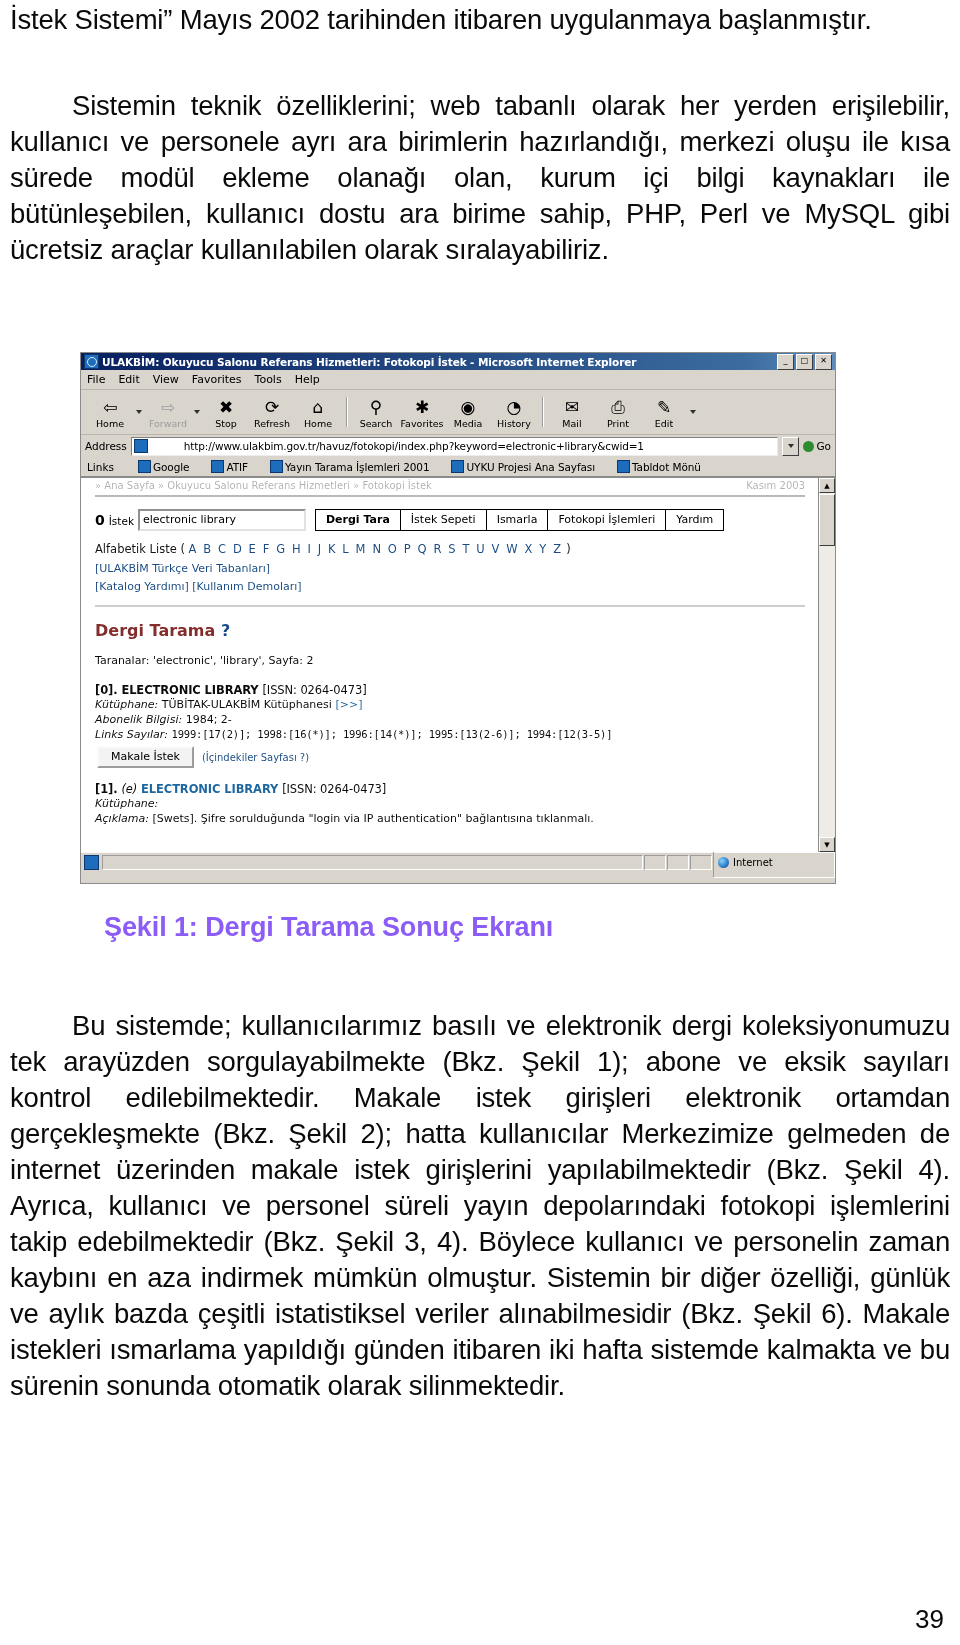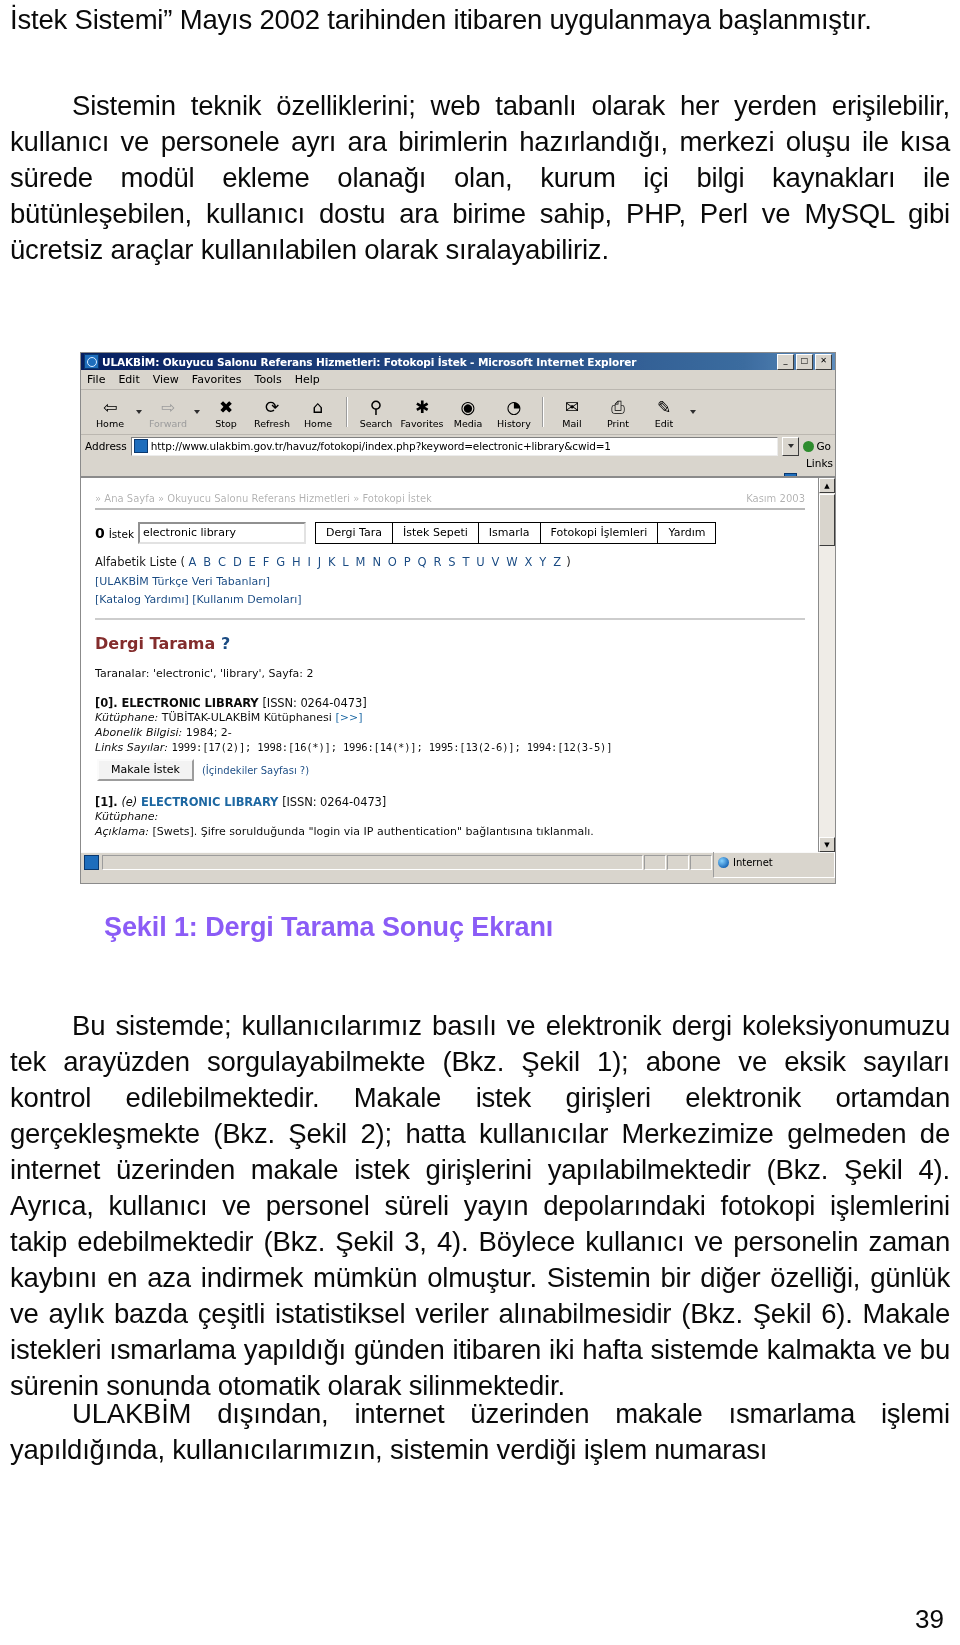"http://www.ulakbim.gov.tr/havuz/fotokopi" .addr-field { gap: none -> 33px }
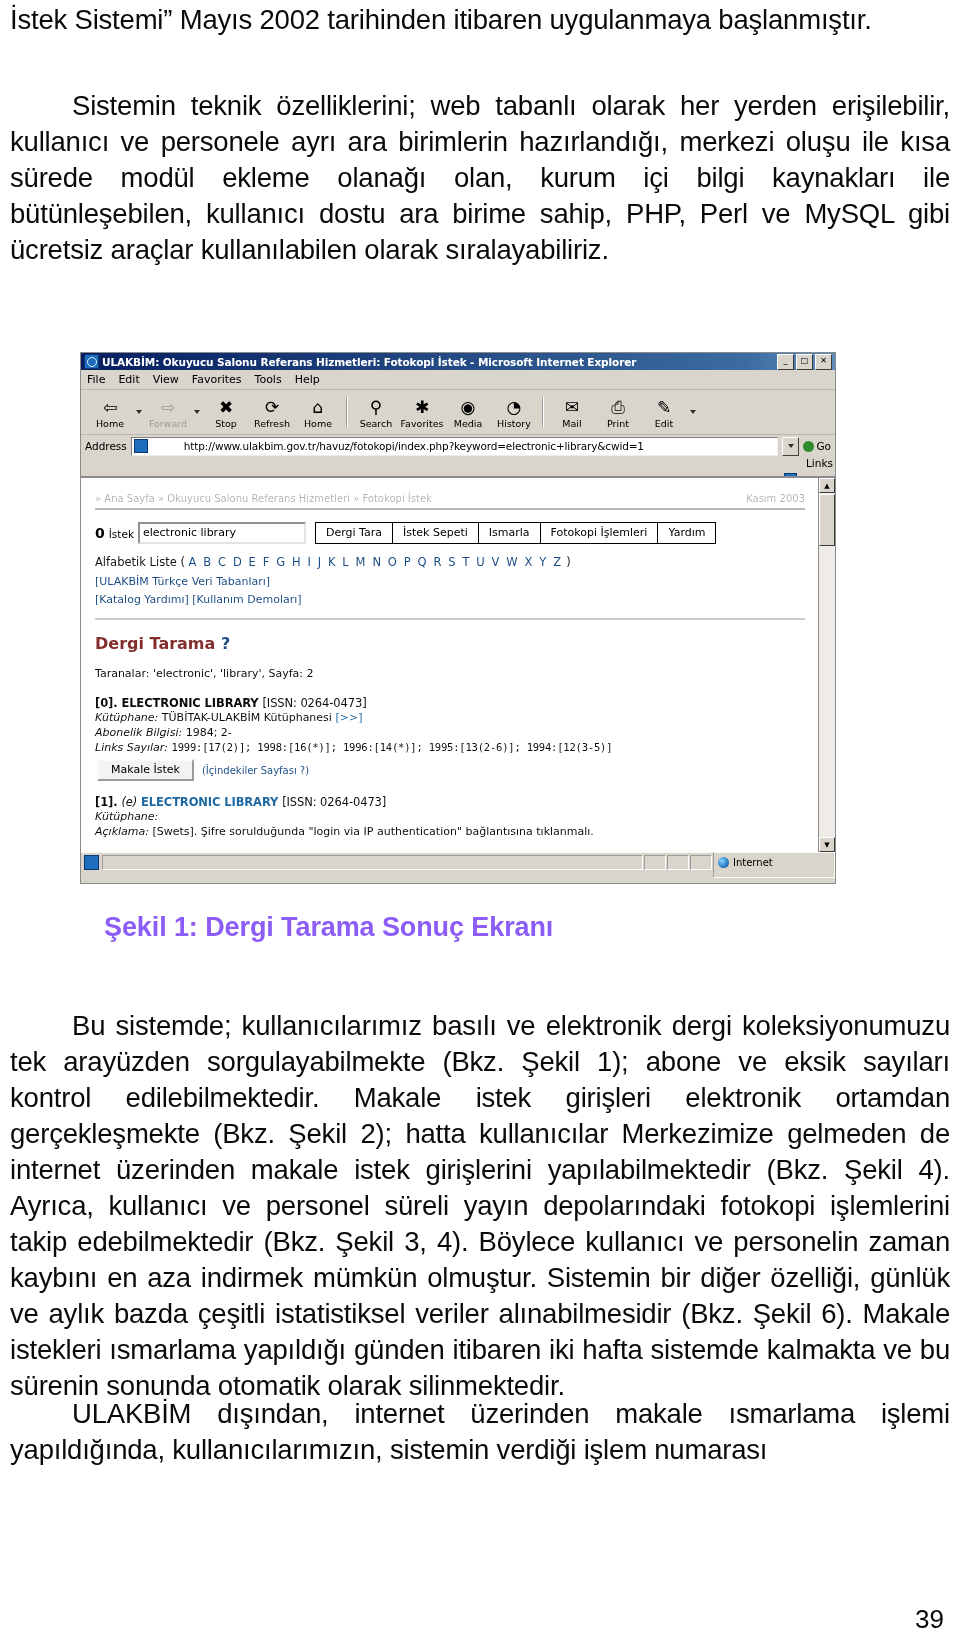"Links" .linksbar { align-items: flex-end -> center; flex-direction: column -> none; gap: 4px -> 22px }
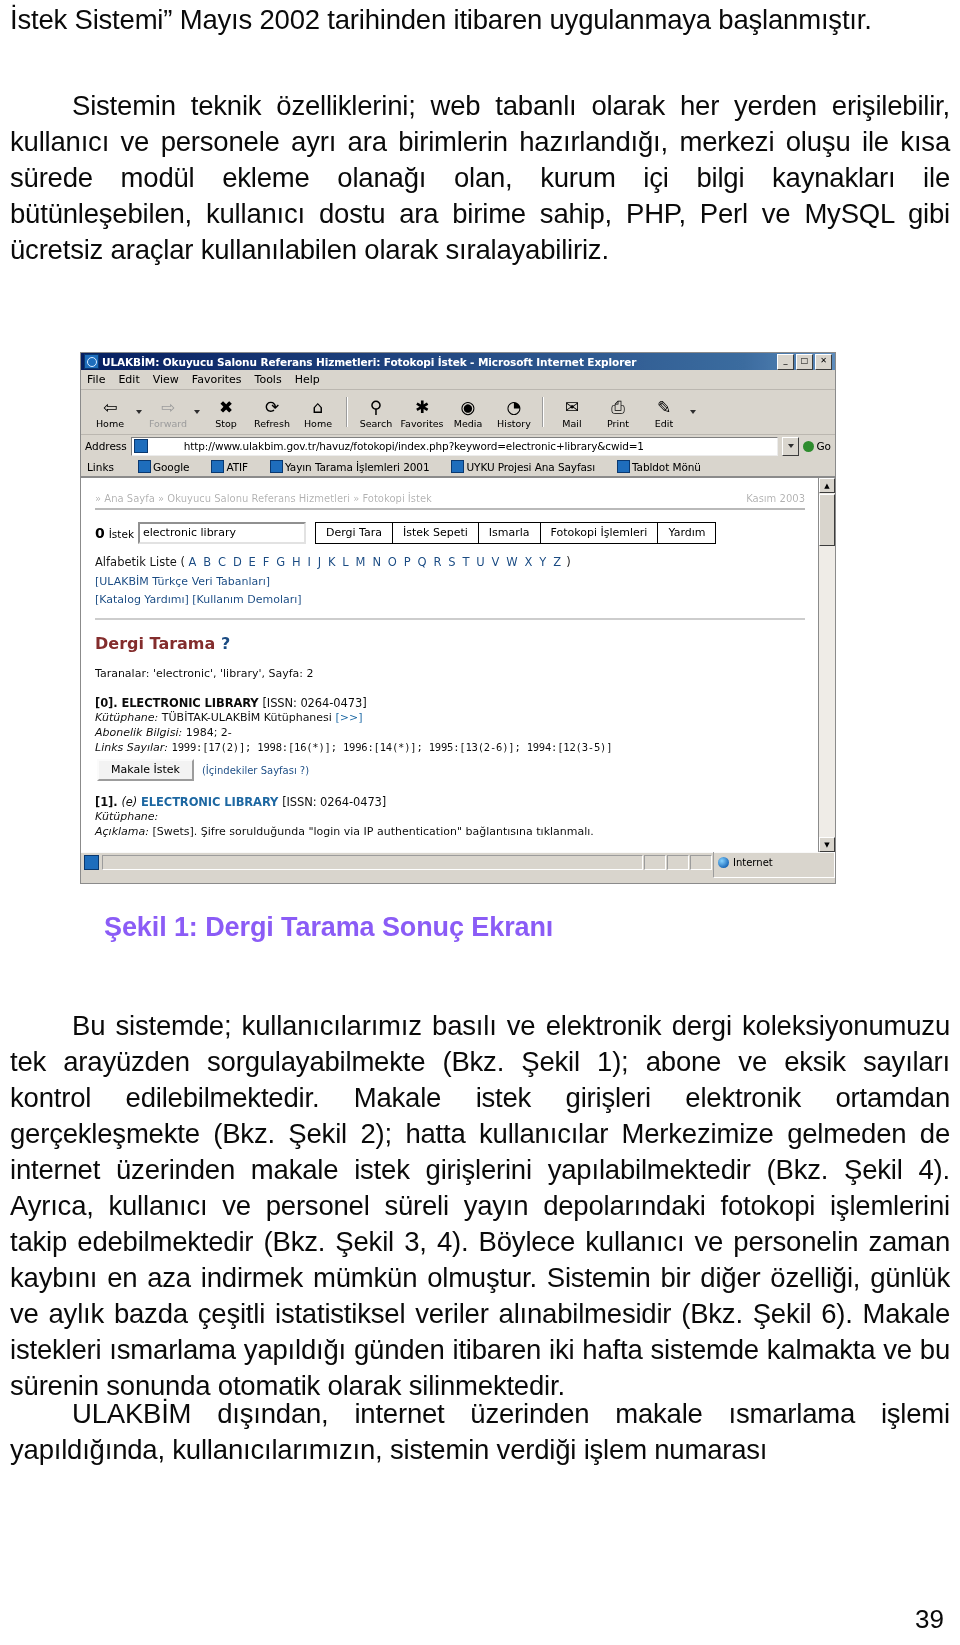"» Ana Sayfa » Okuyucu" .vp-inner { padding: 13px 14px -> 0 14px }
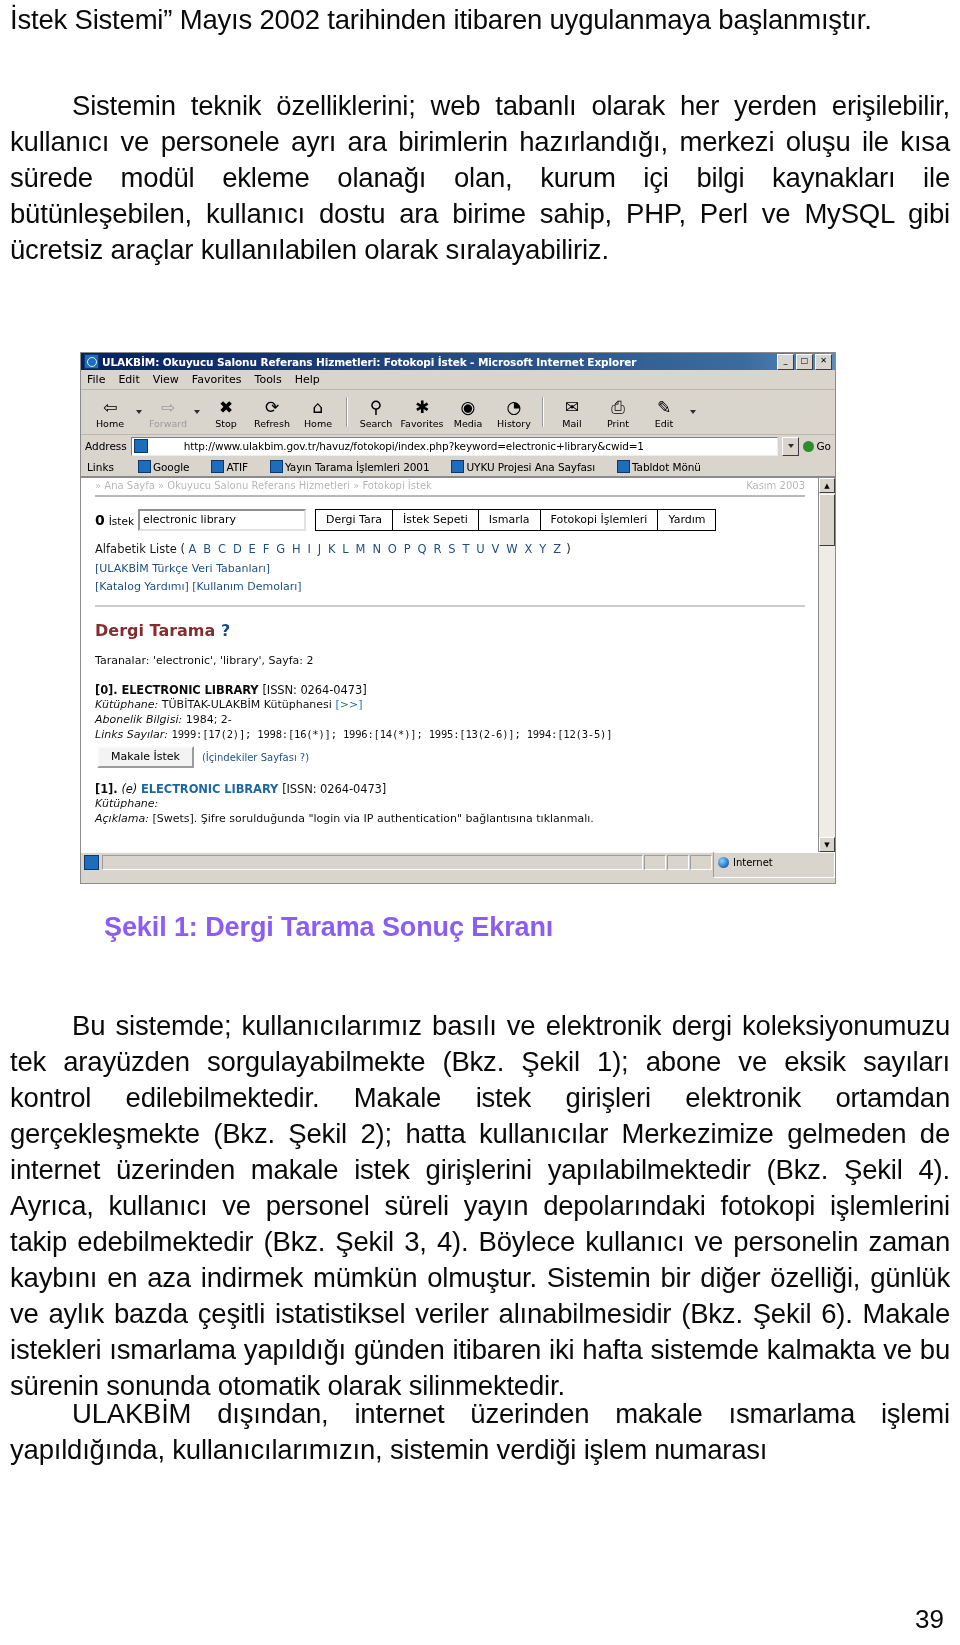"Dergi Tara" .nav-btn.first { font-weight: none -> bold }
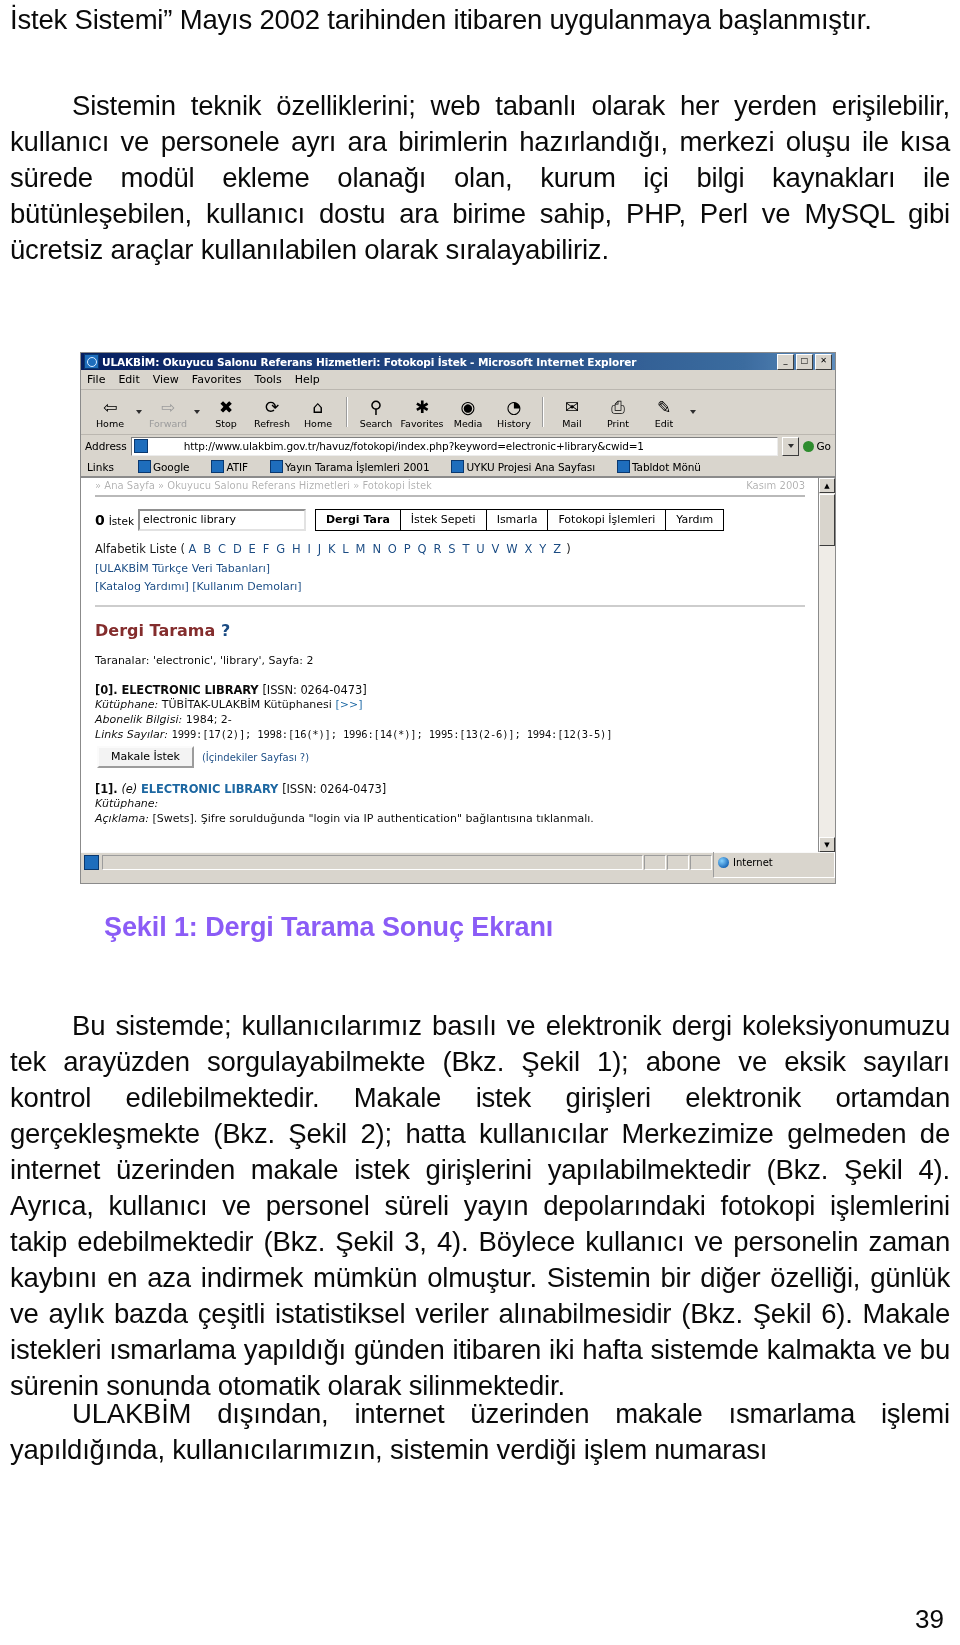"ULAKBİM dışından, internet üzerinden" div.doc-text { html: <div><span></span><span>ULAKBİM dışından, internet üzerinden makale ısmarlama işlemi yapıldığında, kullanıcılarımızın, sistemin verdiği işlem numarası</span></div> -> none }
